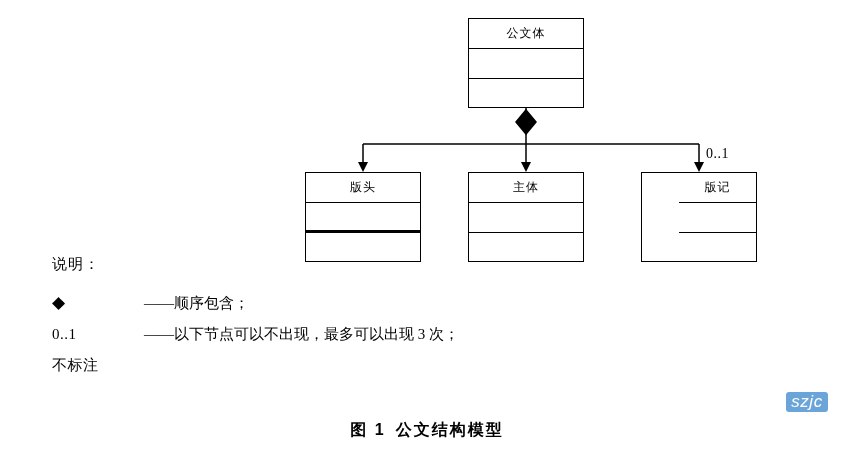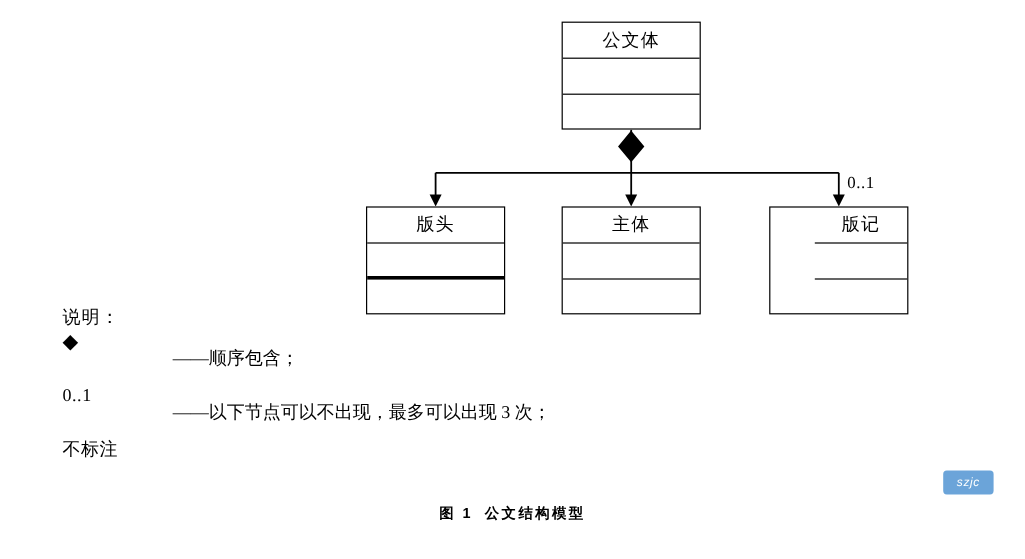"公文体" .uml-class .name-cell { font-size: 15px -> 12px }
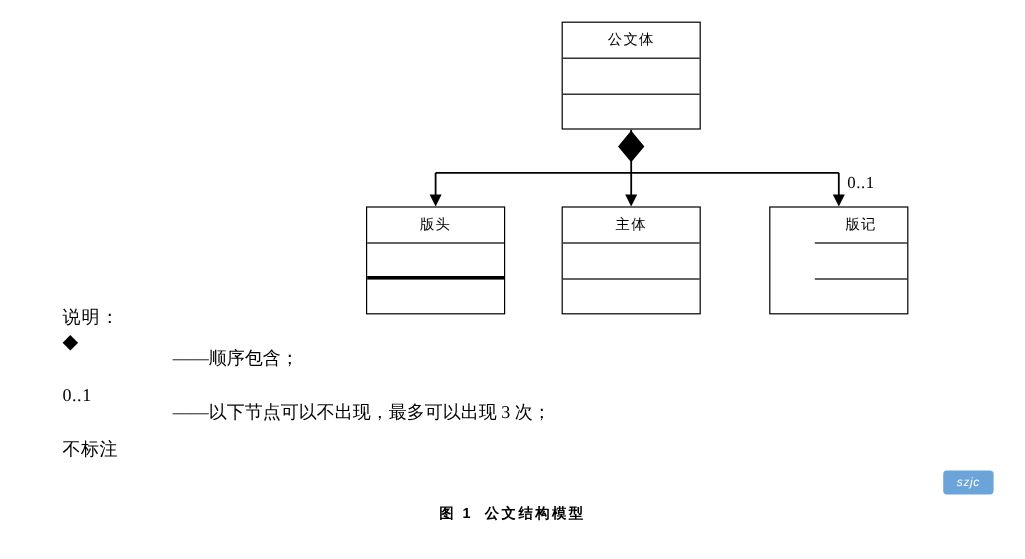"说明：" #legend .legend-title { margin-bottom: 2px -> 20px }
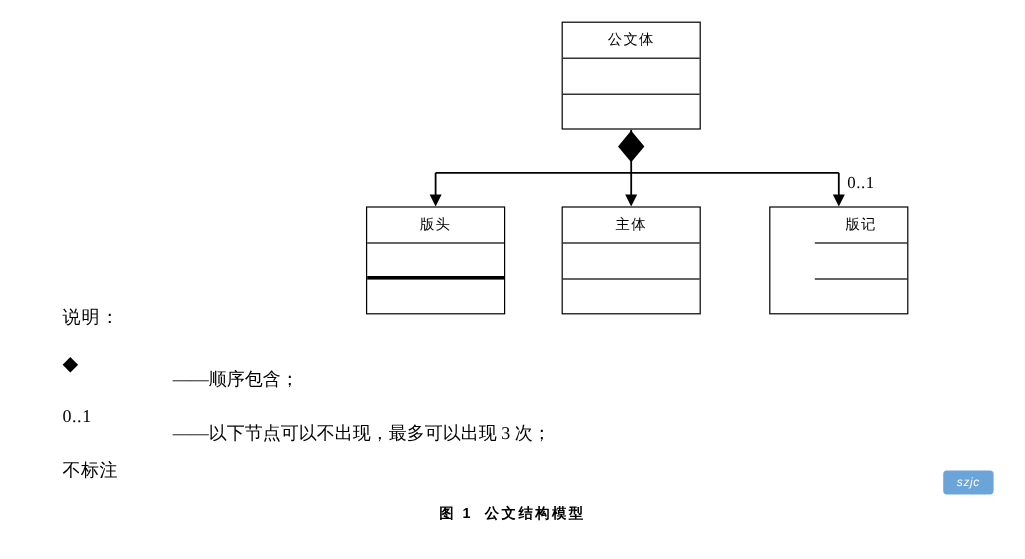"——顺序包含；" .legend-desc { margin-top: 14px -> none }
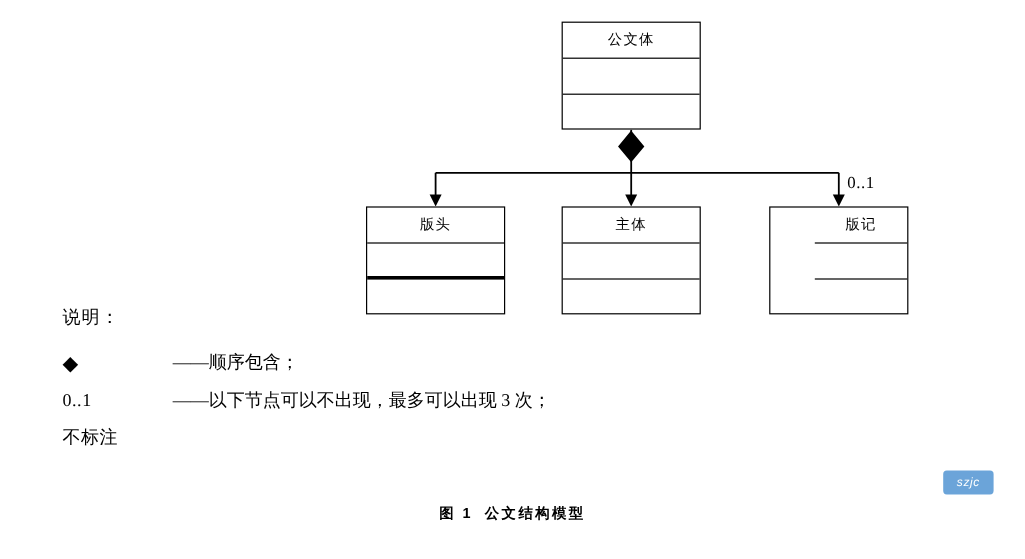"szjc" #watermark { font-size: 10px -> 17px }
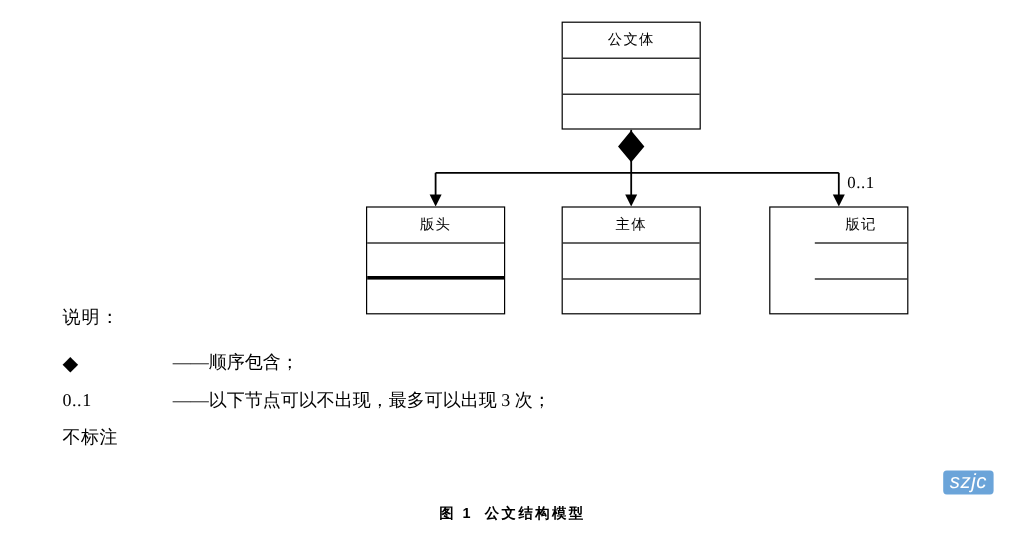"图 1 公文结构模型" #figure-caption { font-size: 12px -> 16px }
